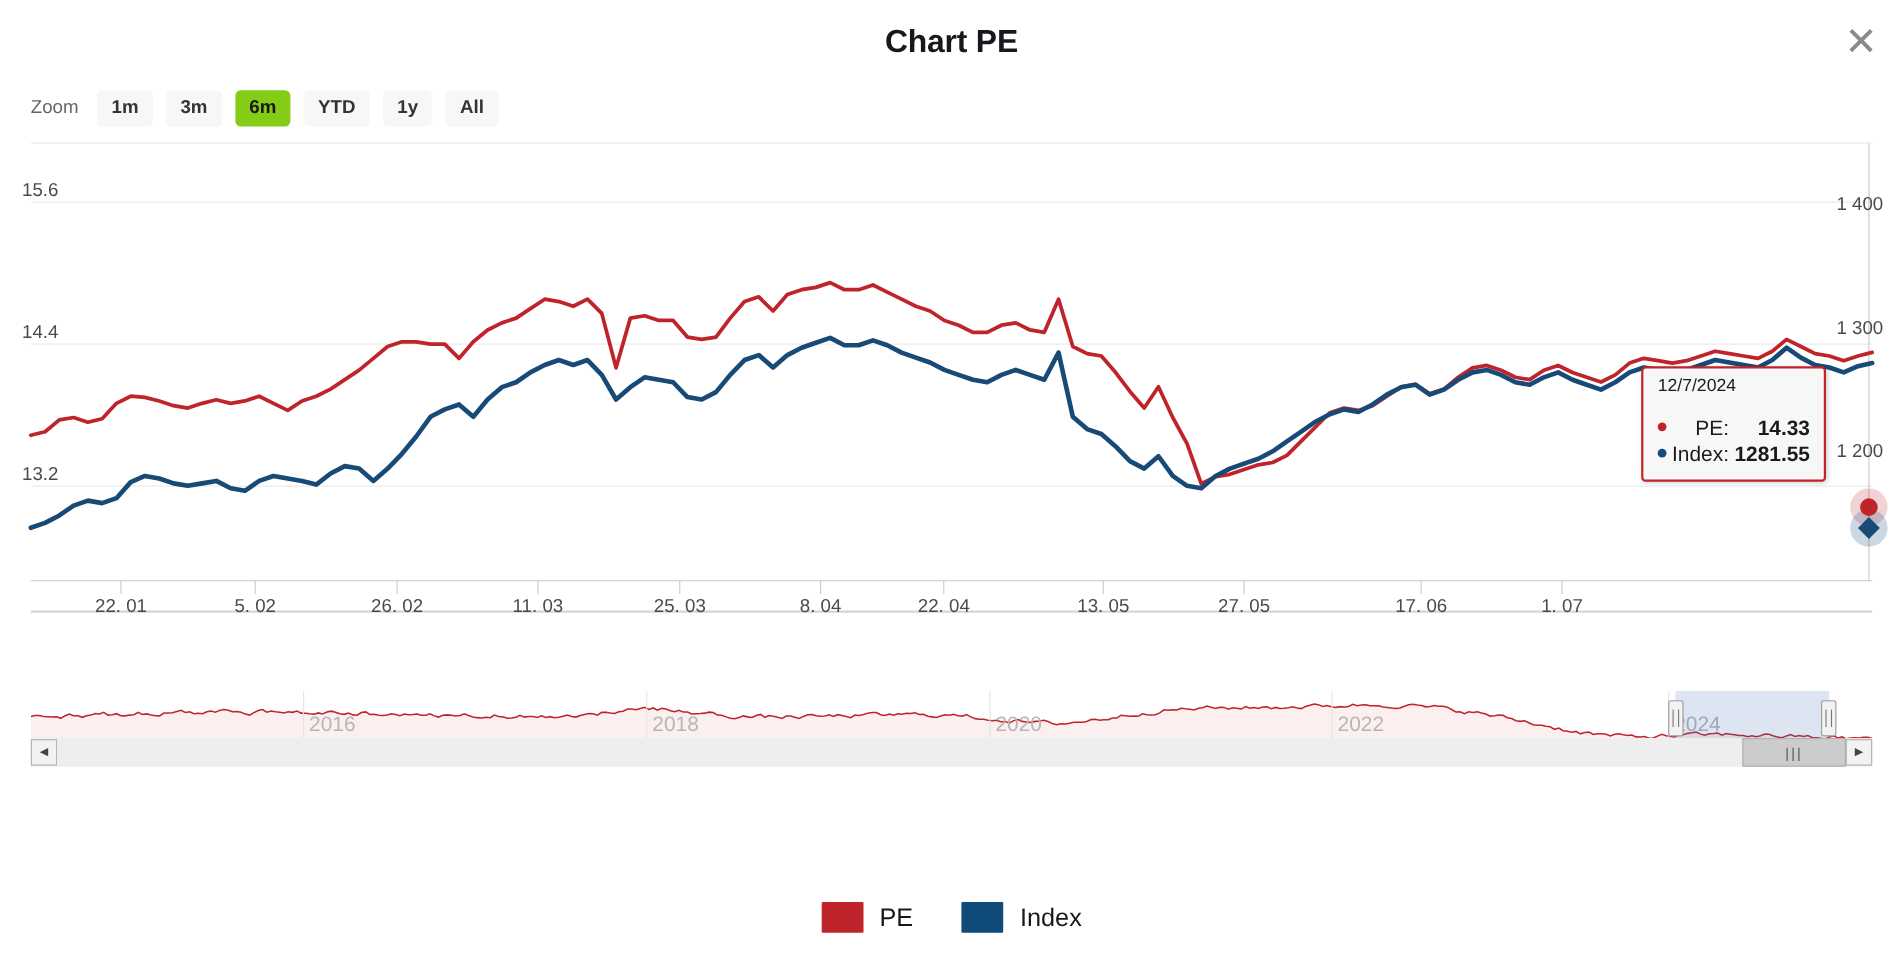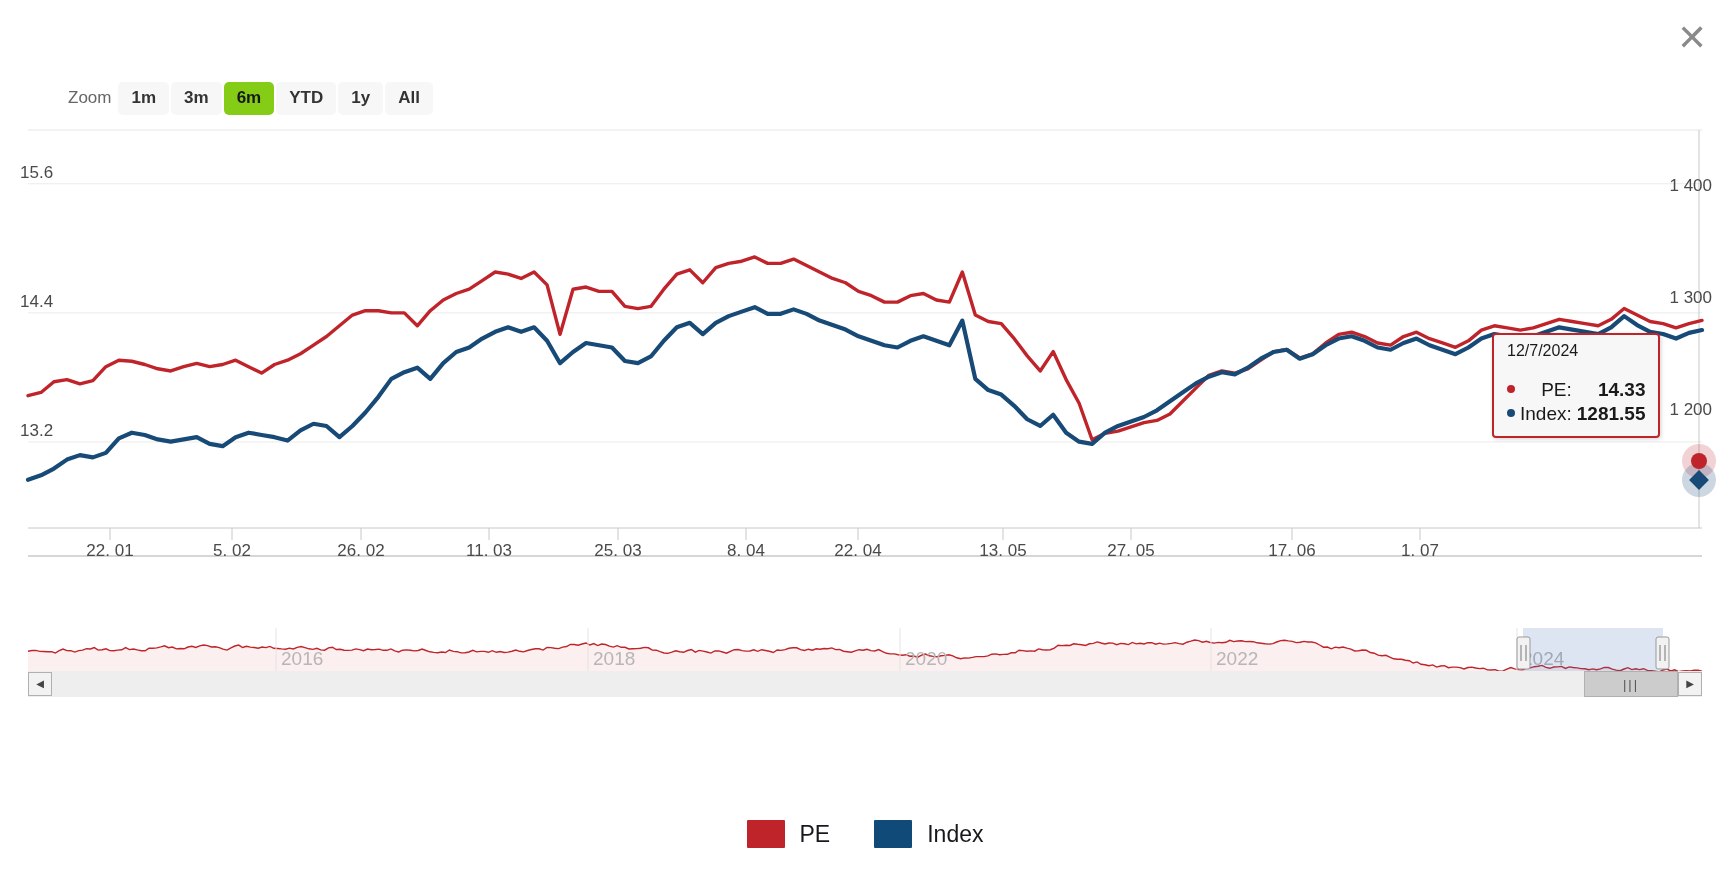"Chart PE" div { html: none -> <div>Chart PE</div> }
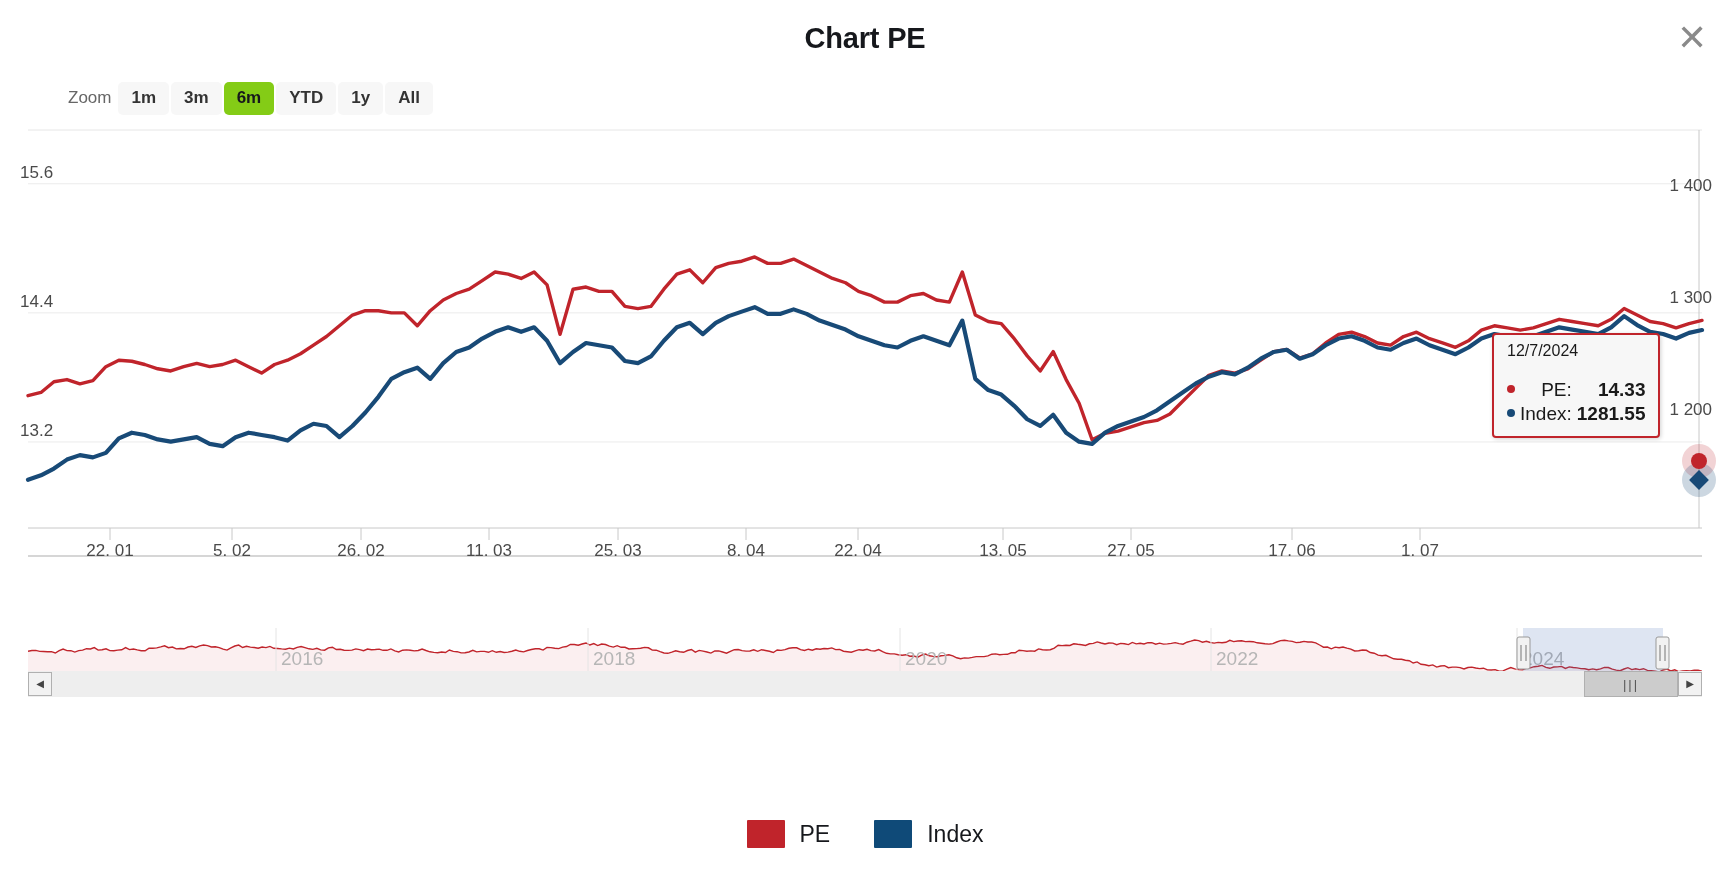"Zoom" #range-selector { gap: 2px -> 12px; margin-left: 40px -> none }
